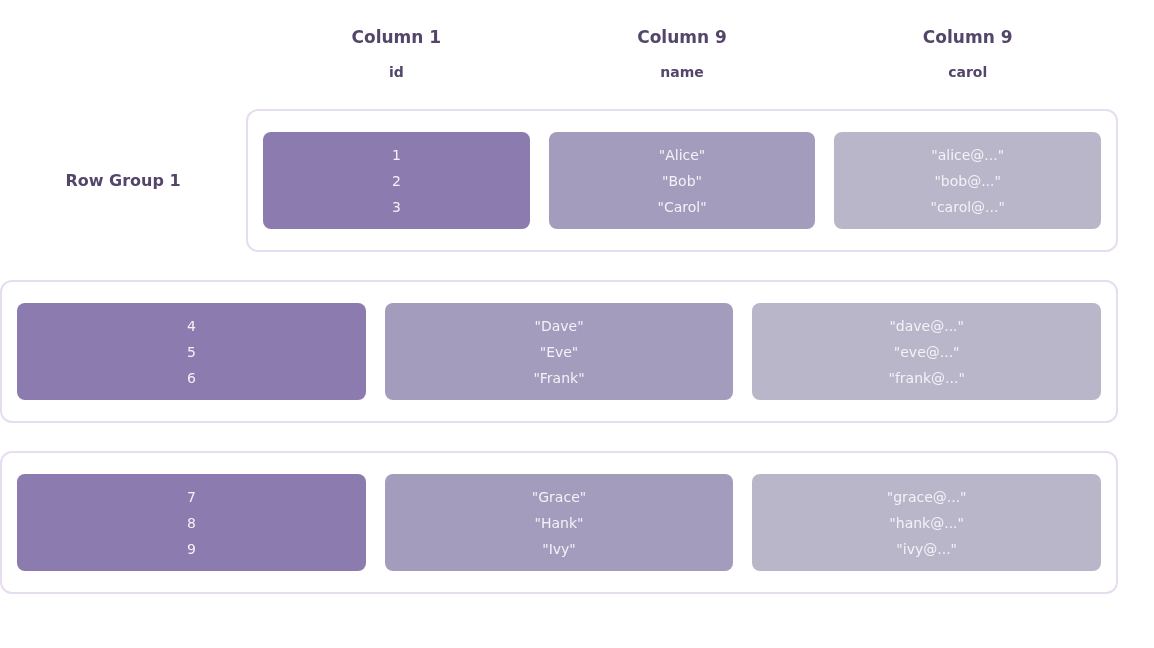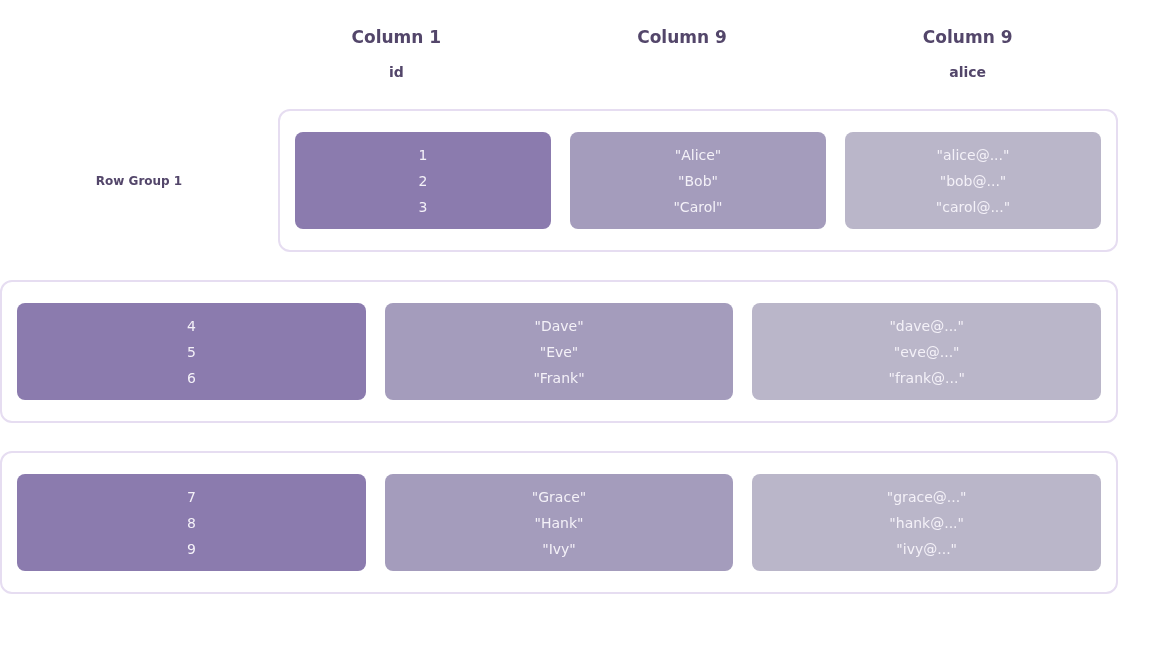"name" div.header-sub { html: none -> <div>name</div> }
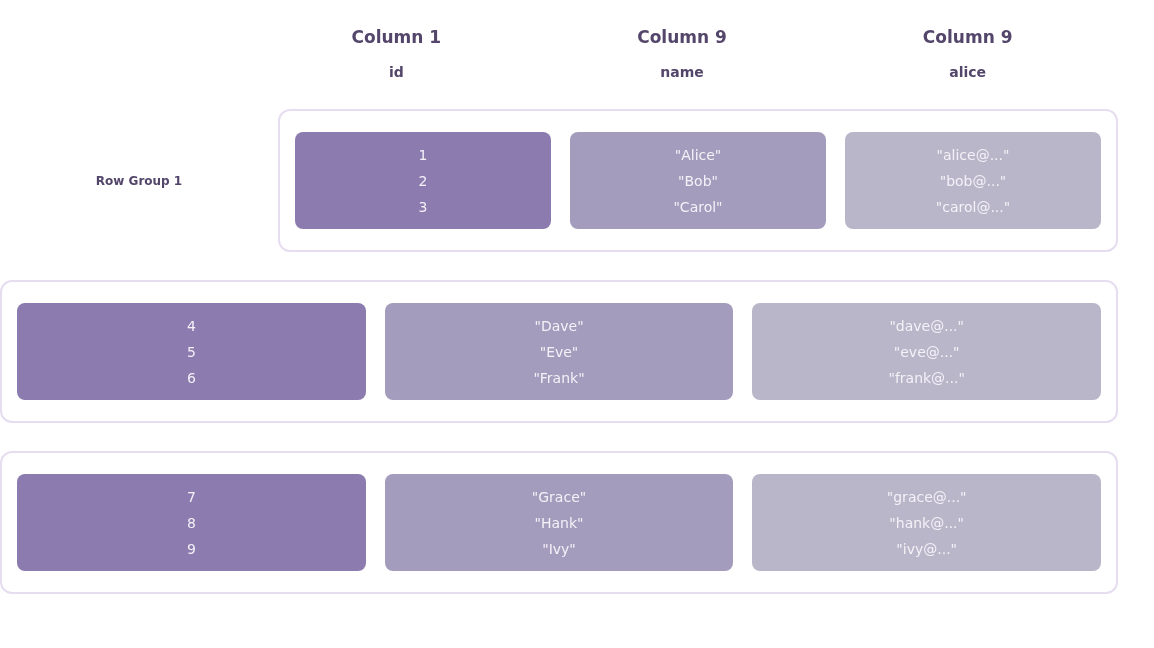"alice" div.header-sub { text: alice -> carol }
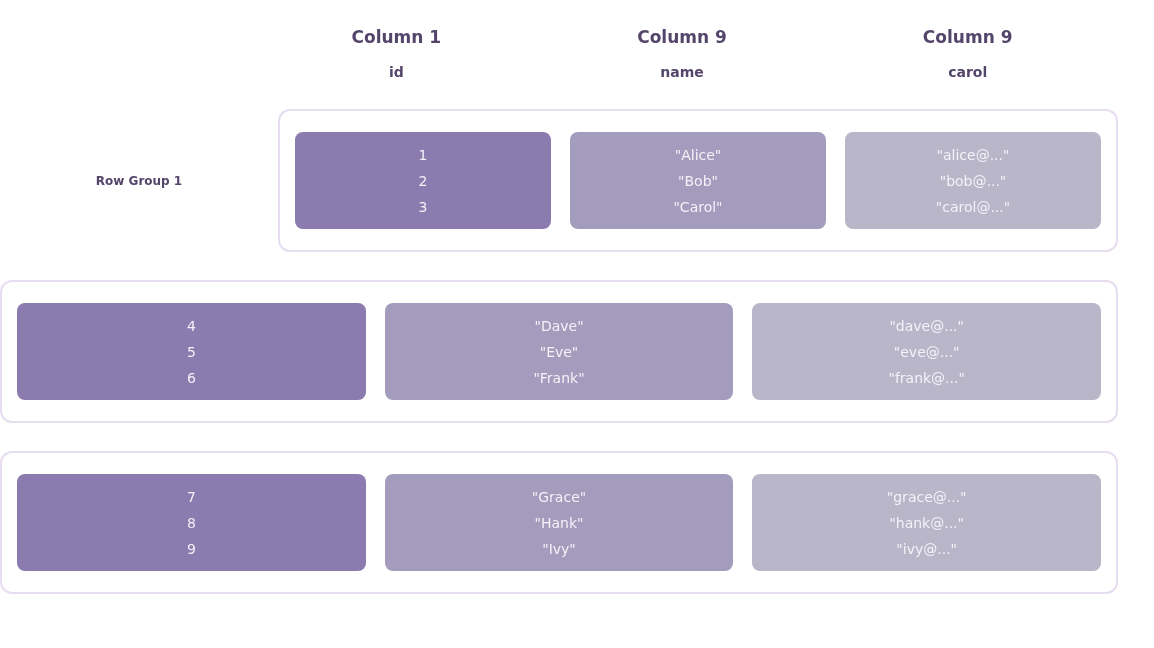"Row Group 1" .row-label { font-size: 12px -> 16px; width: 278px -> 246px }
